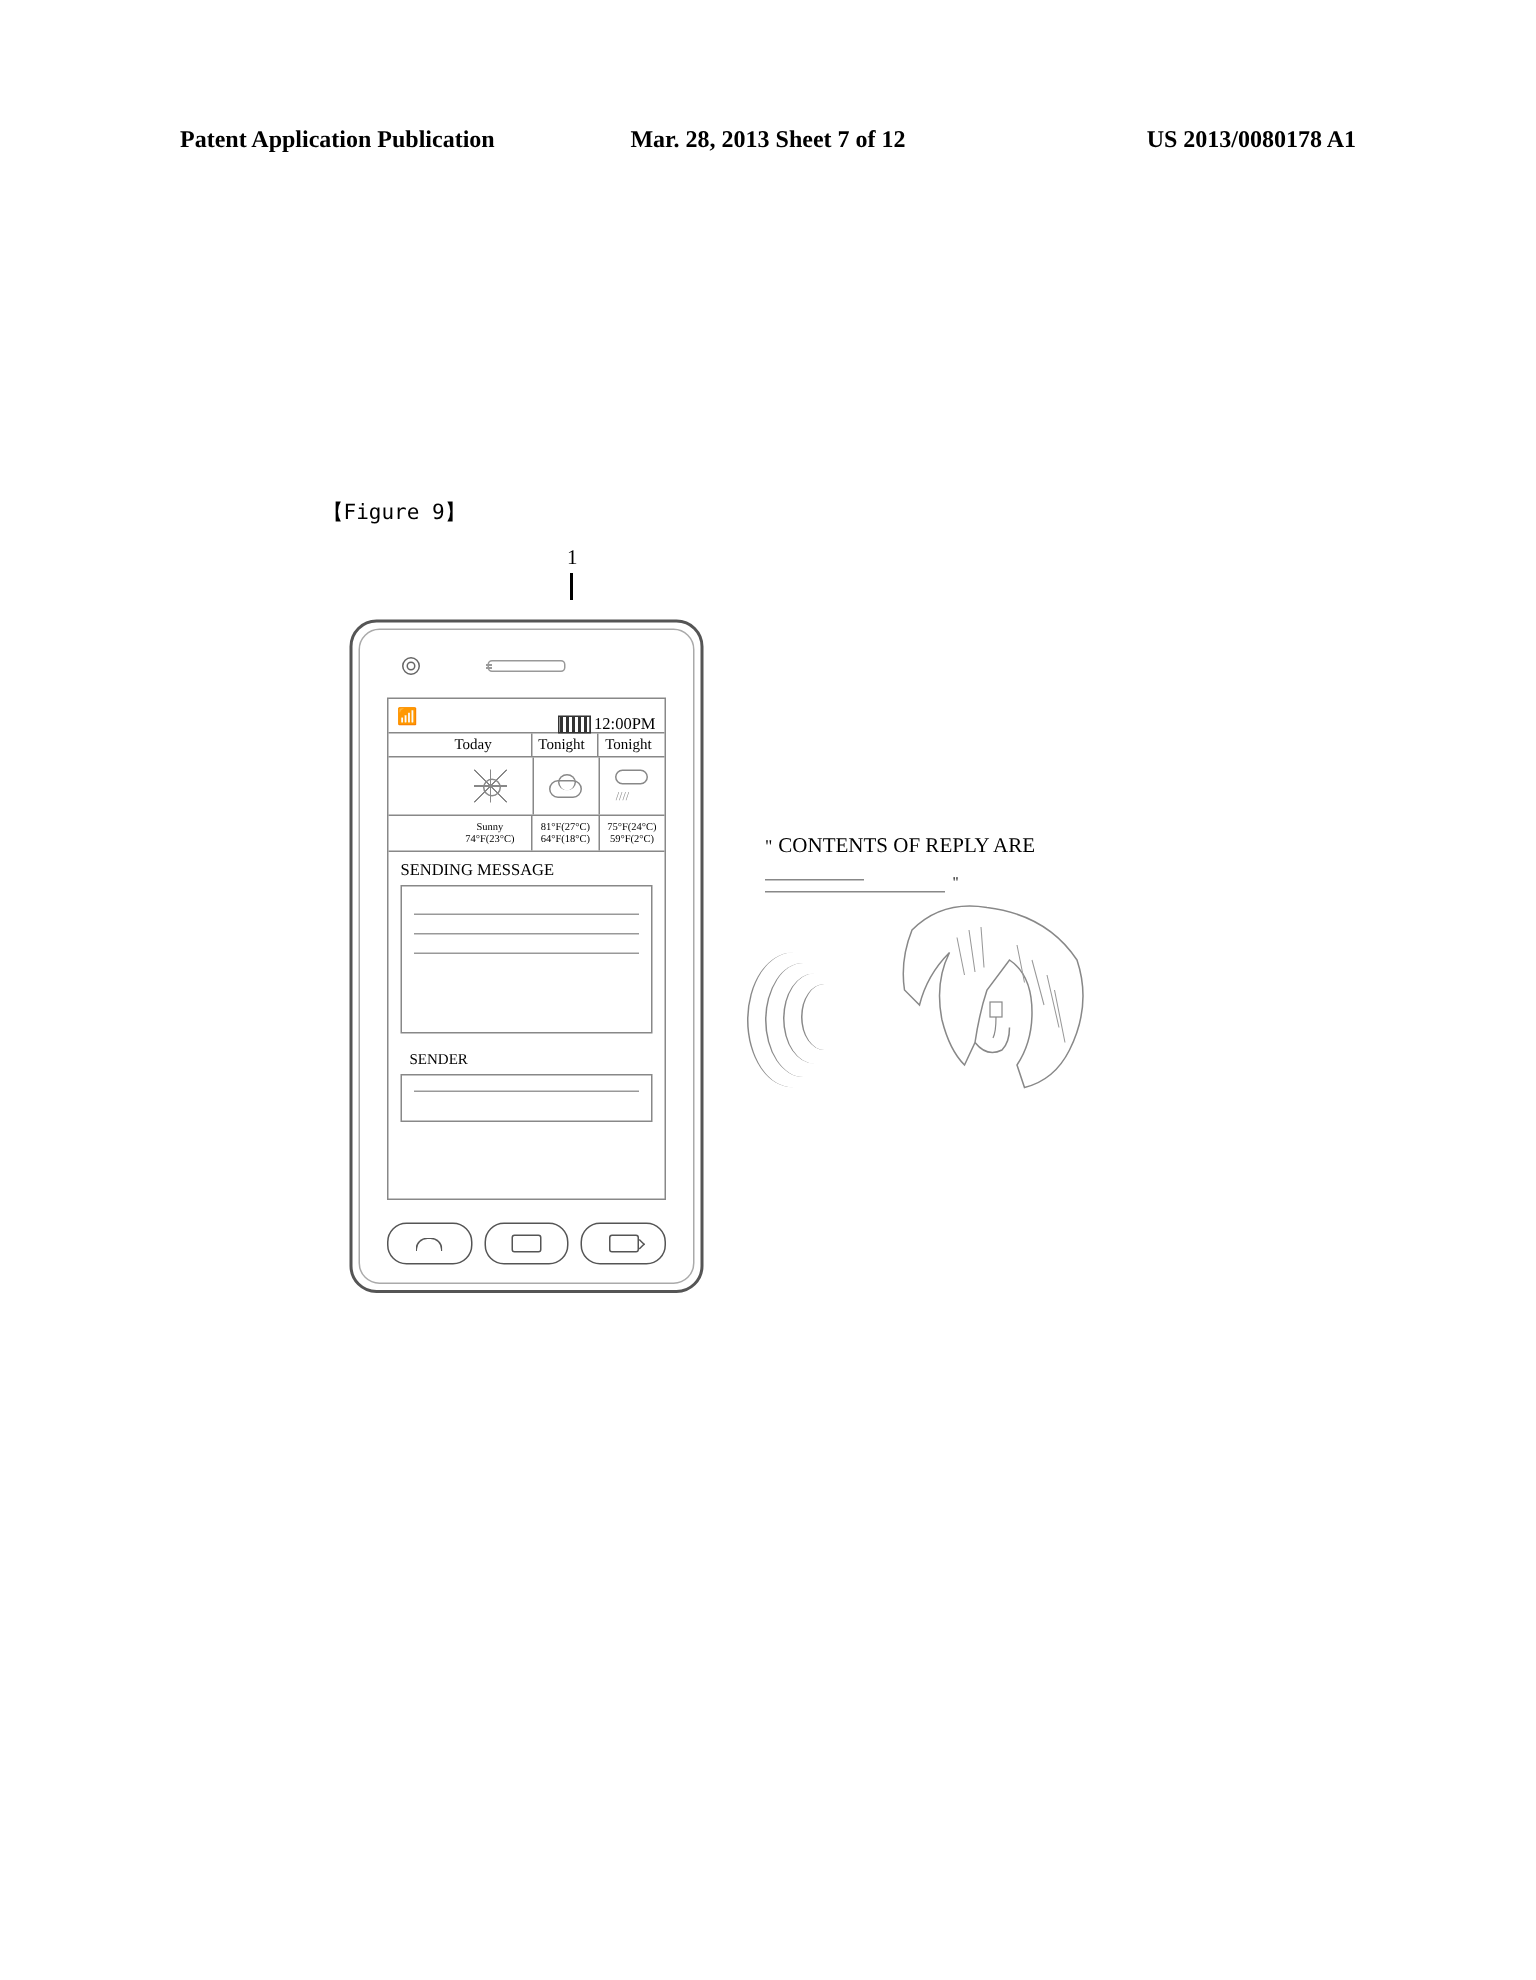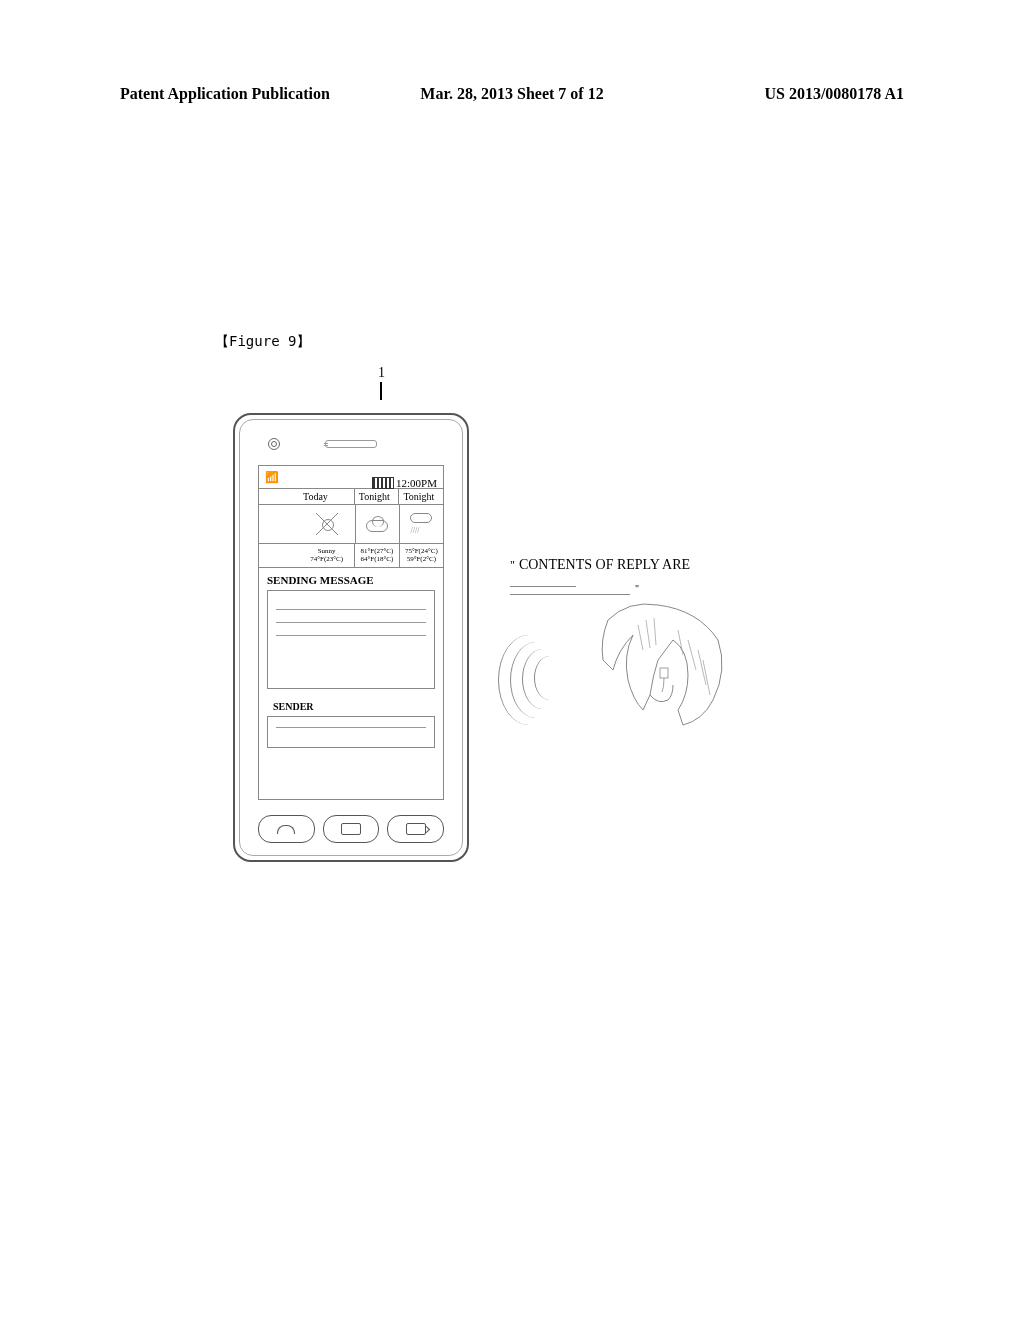"SENDING MESSAGE" .message-section { font-weight: bold -> none }
